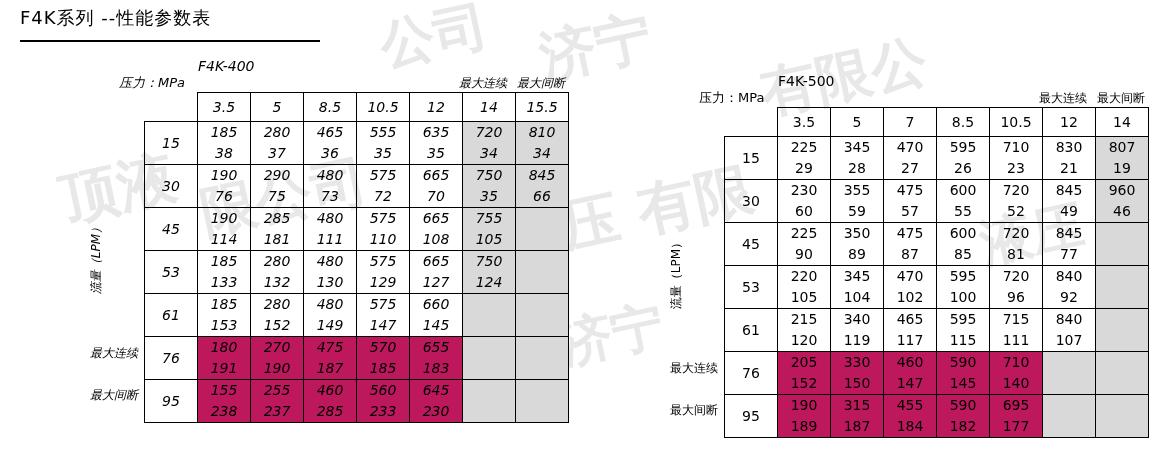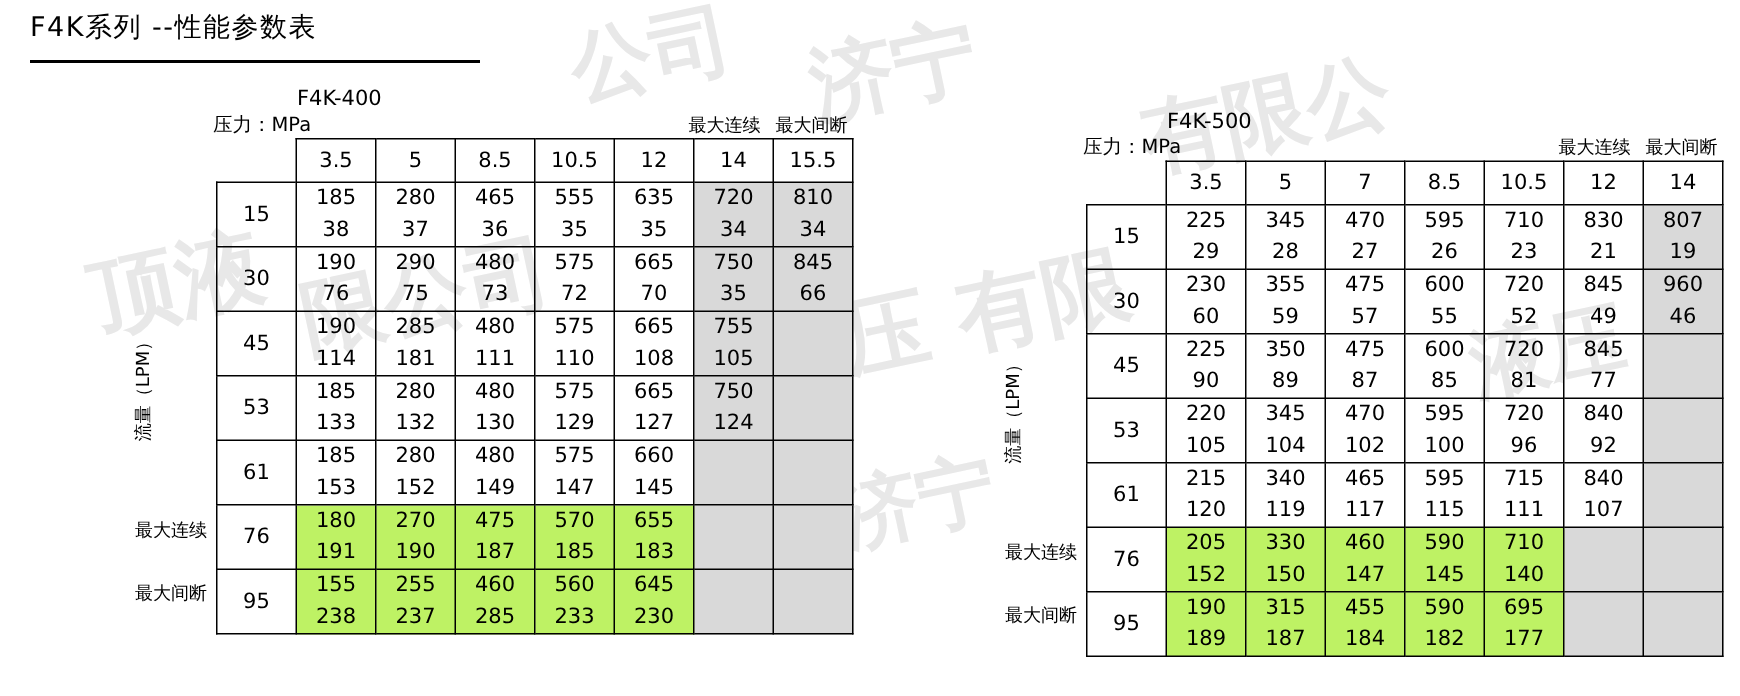"F4K-400" #block-400 { font-style: none -> italic }
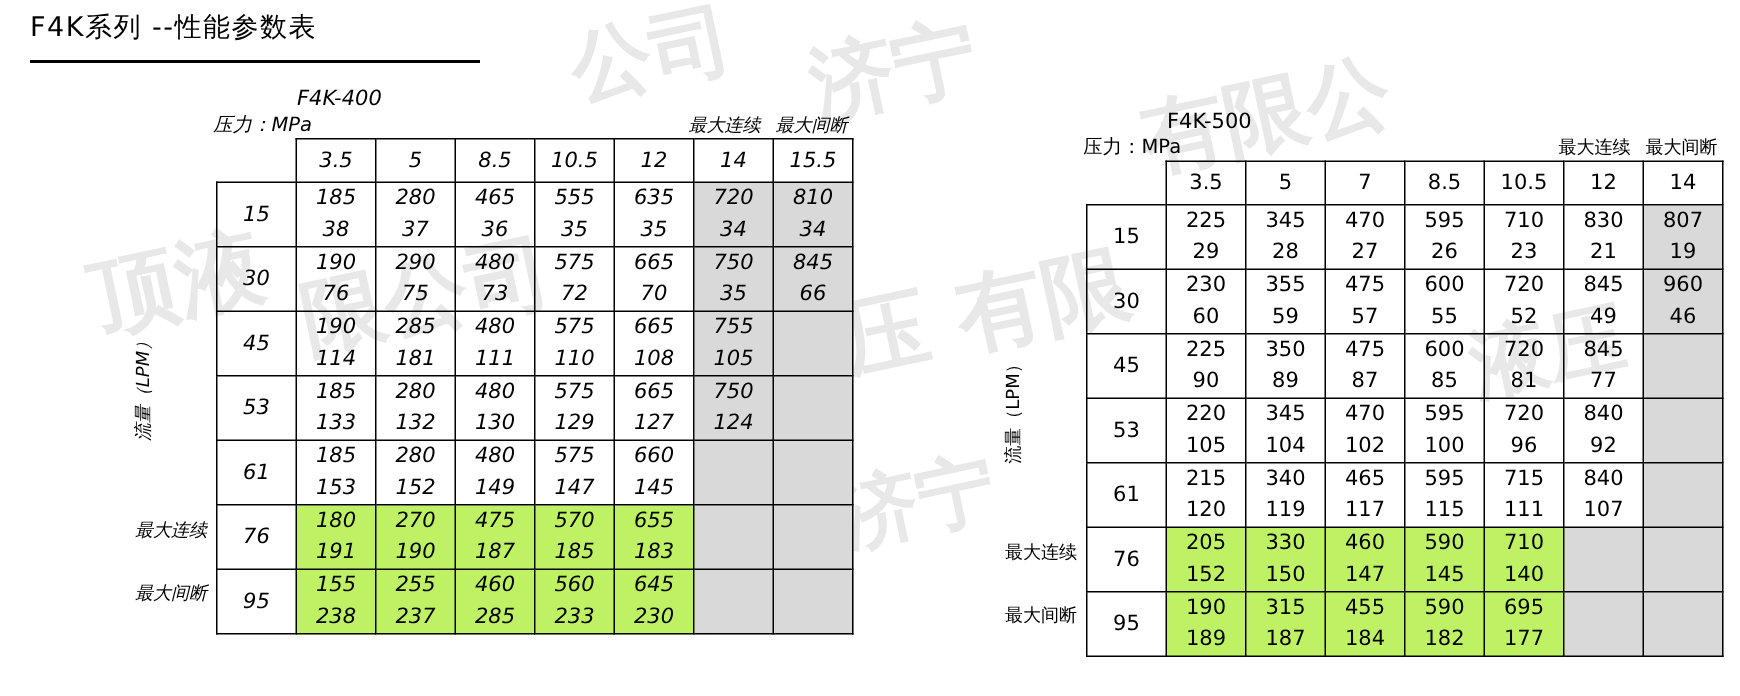"压力：MPa" .pressure-row { margin-left: 82px -> 59px }
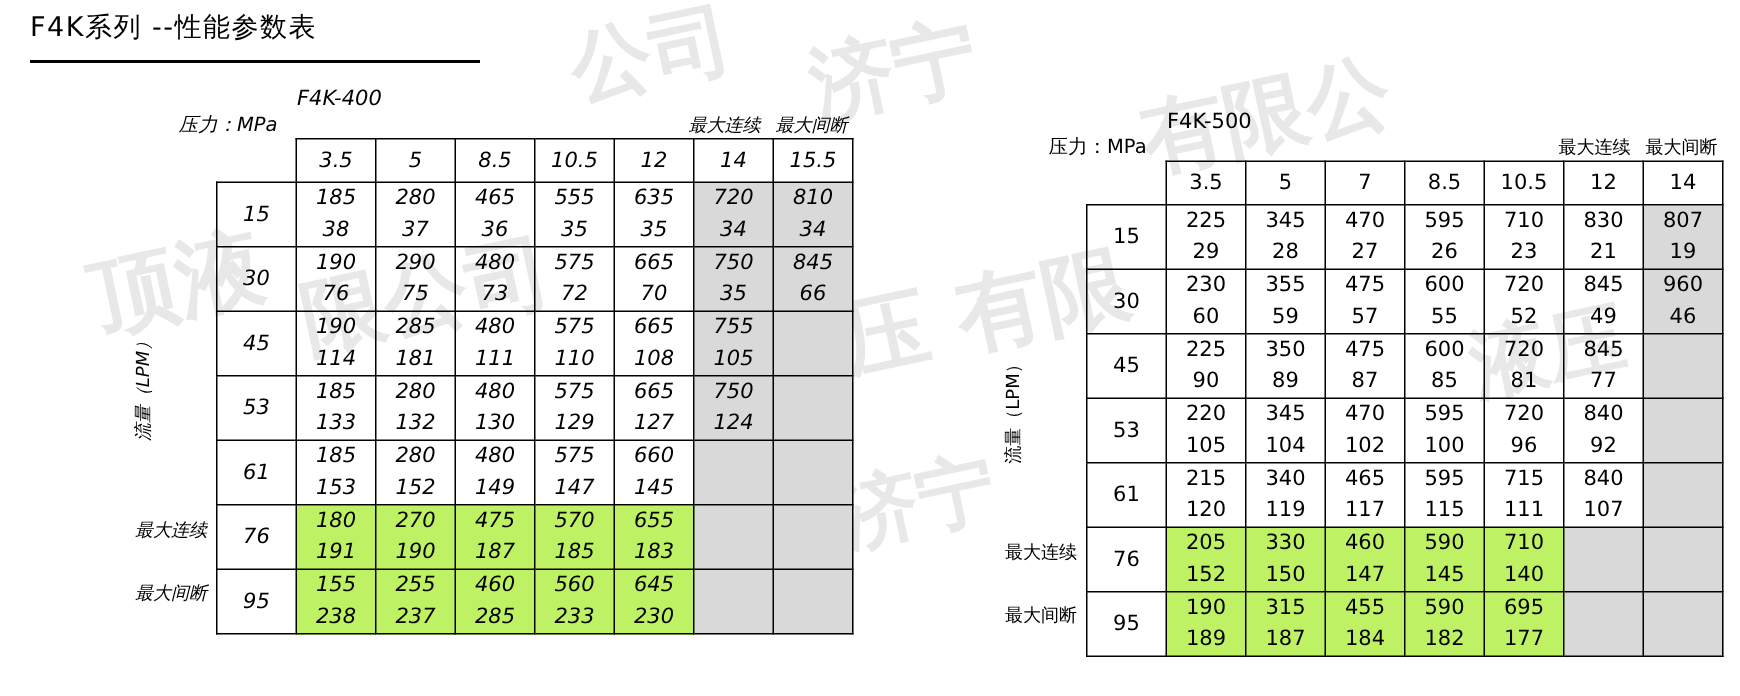"180" td.shade-mid { background: #bef264 -> #be185d }
